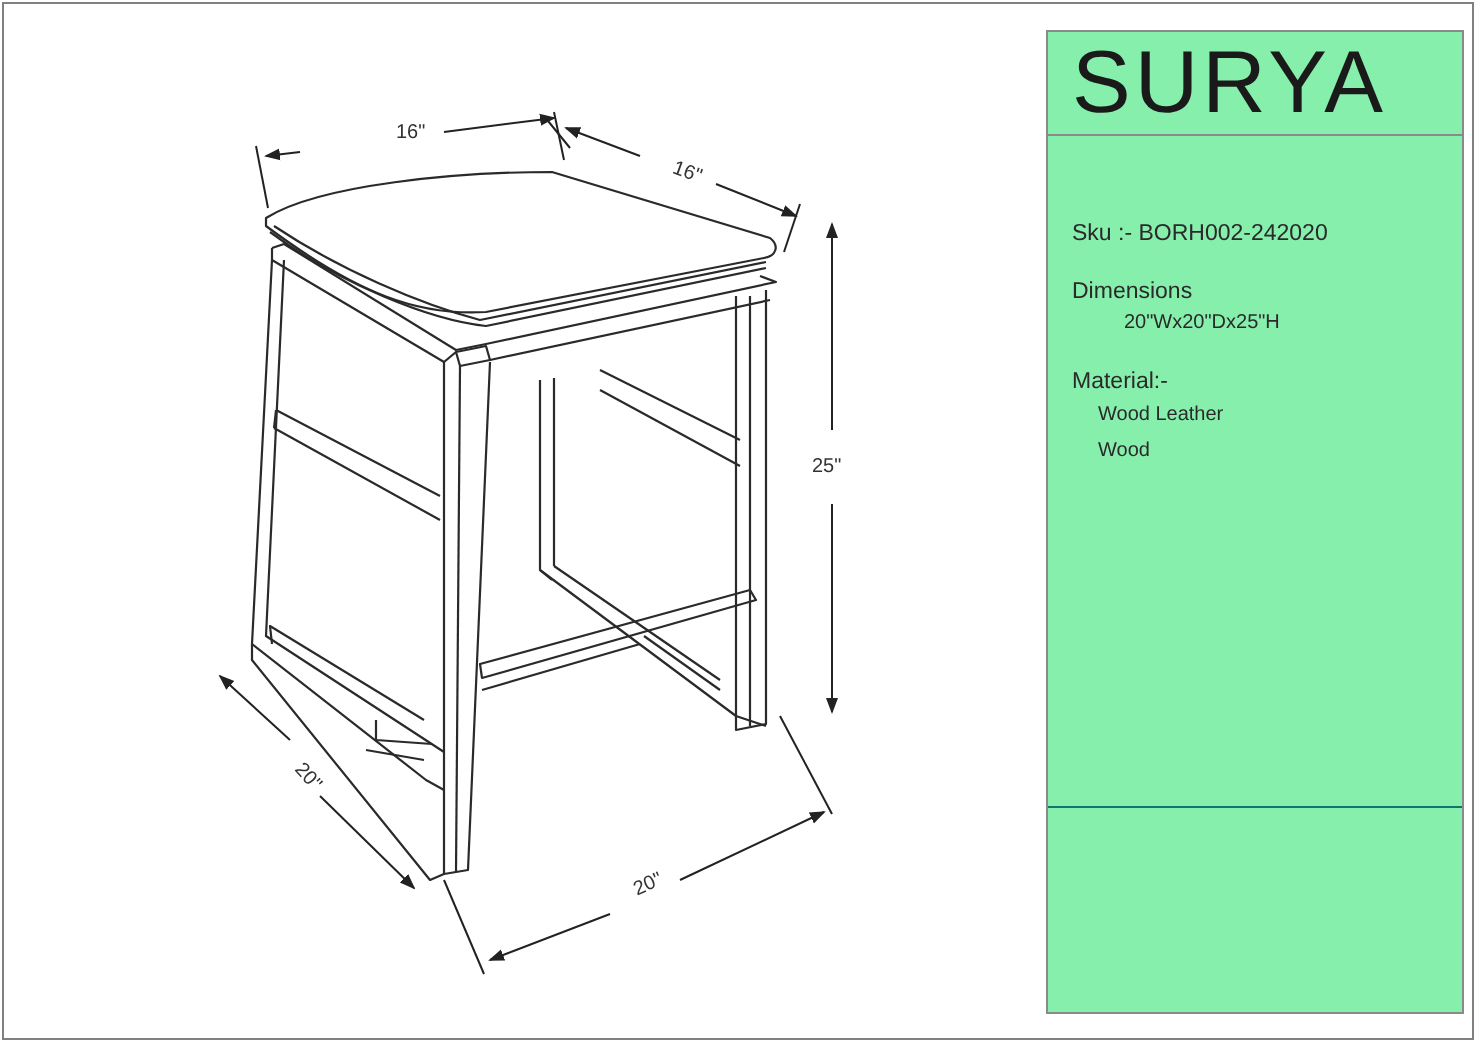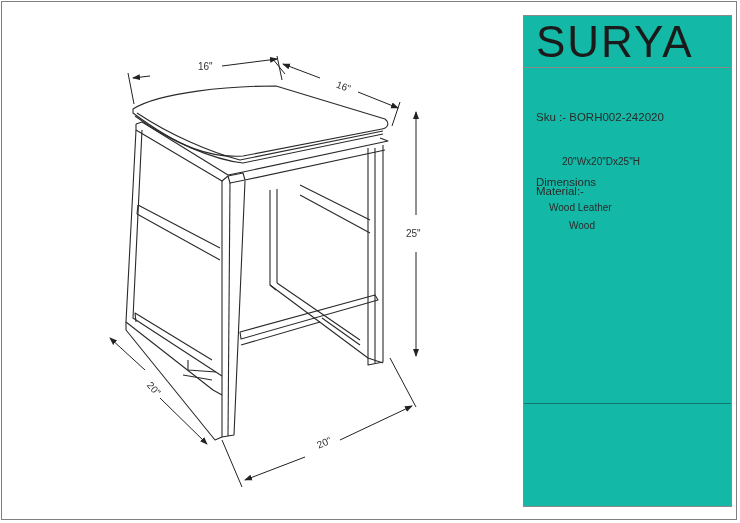"SURYA" .panel { background: #14b8a6 -> #86efac }
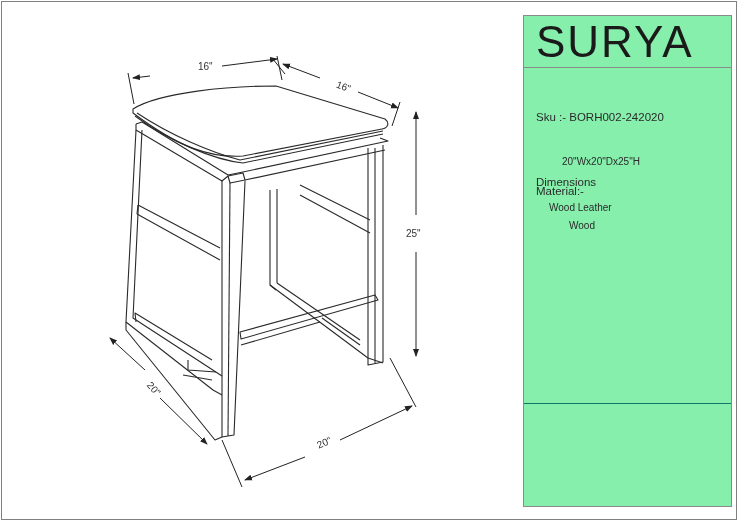"Dimensions" .dim-h { margin-top: 36px -> none }
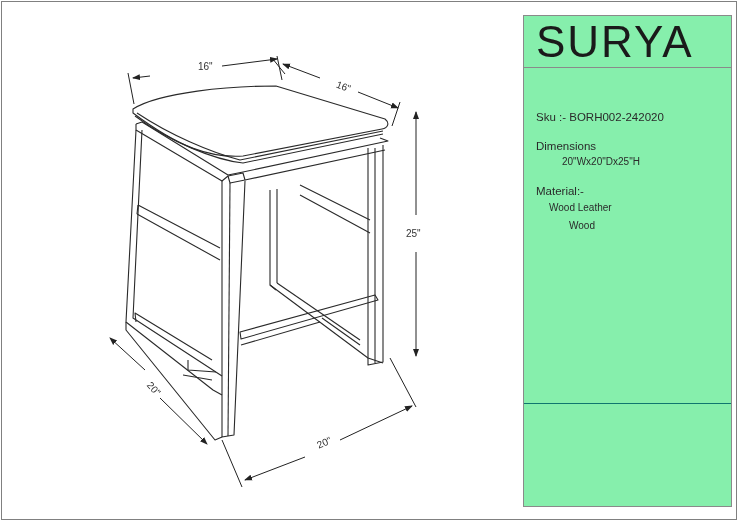"Wood" .mat-2 { margin-left: 20px -> none }
